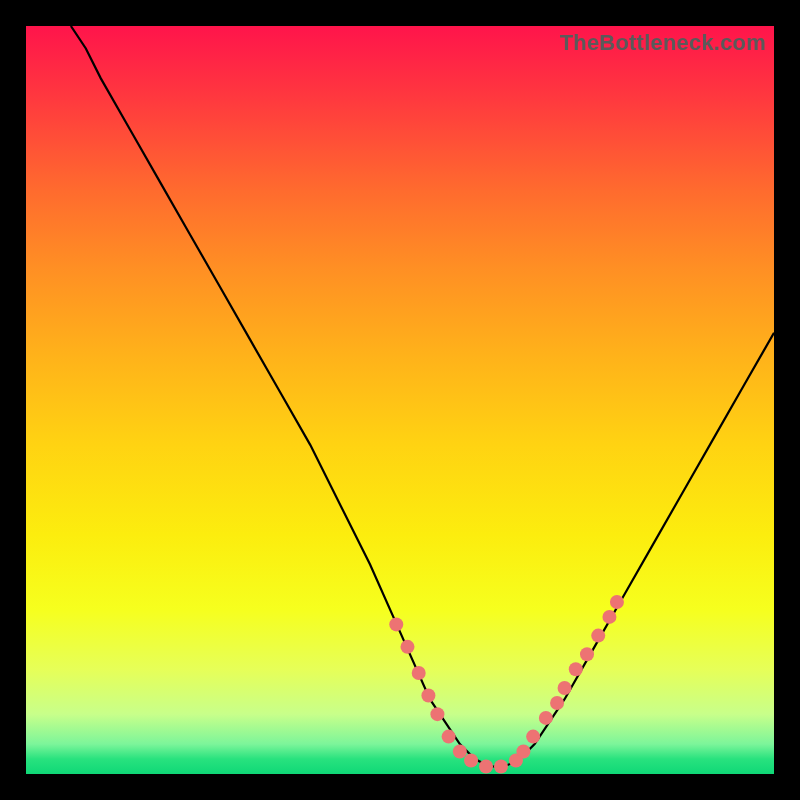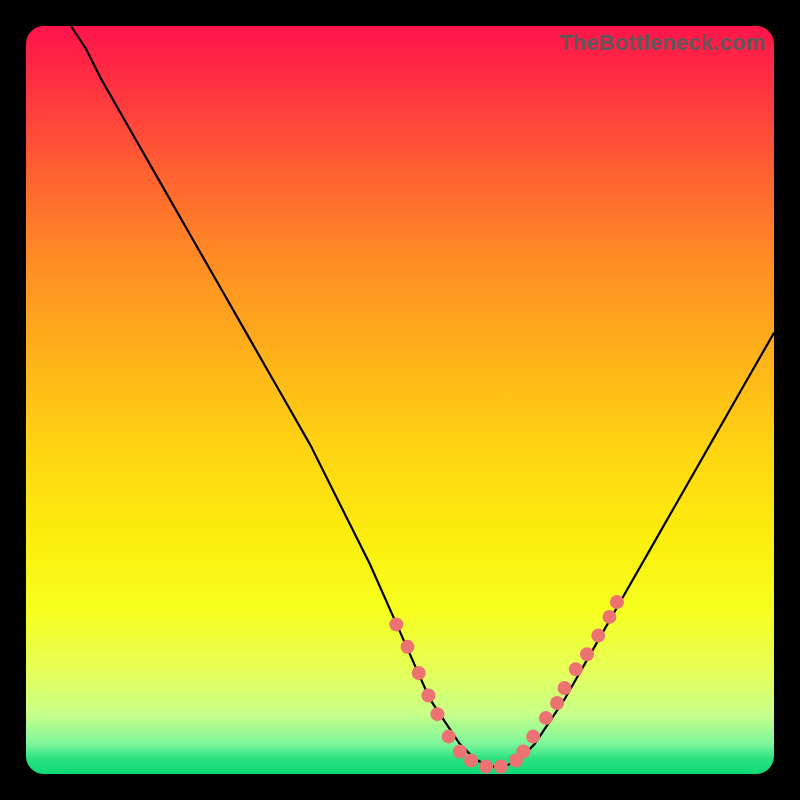"TheBottleneck.com" .frame { border-radius: 18px -> none }
